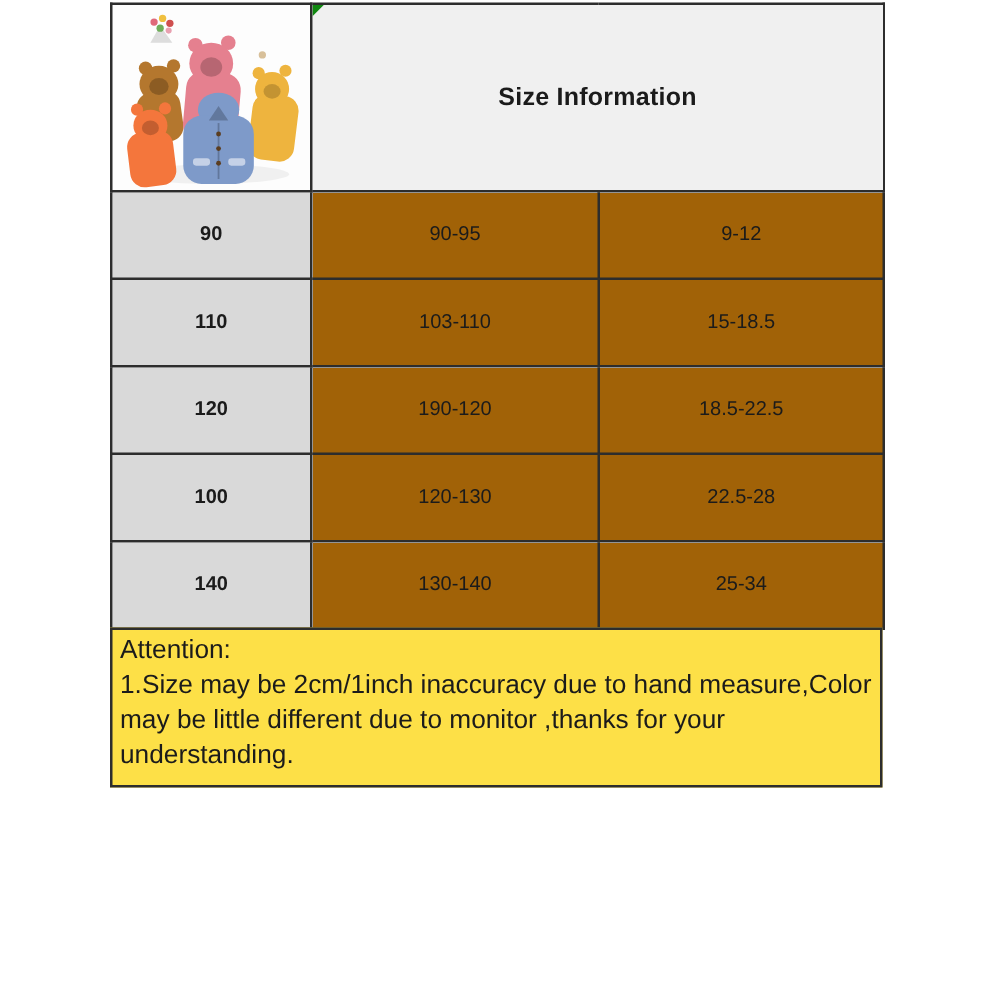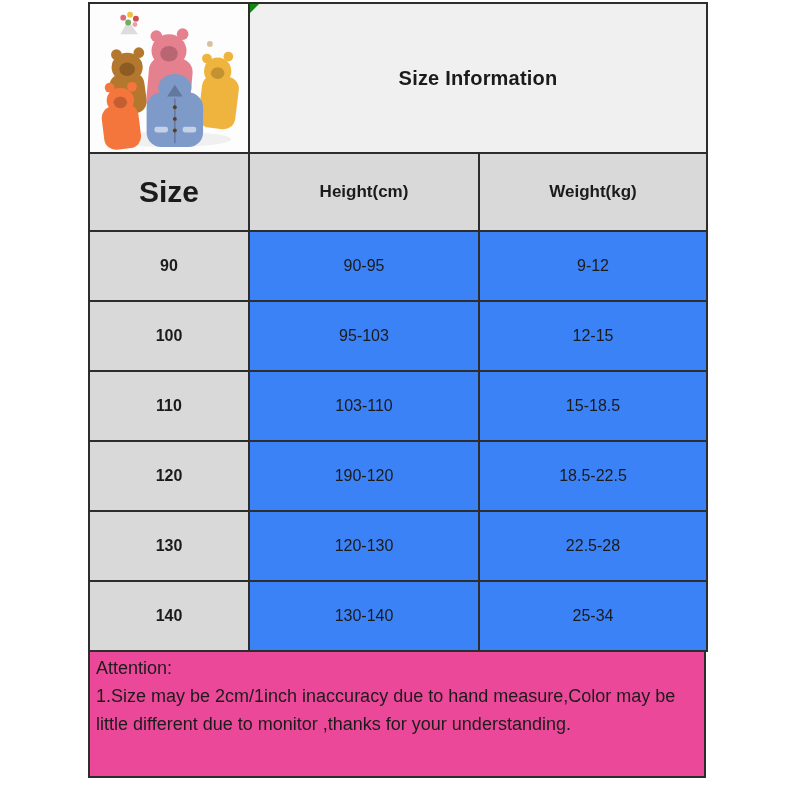"Size" tr.header-row { html: <tr> <th>Size</th> <th>Height(cm)</th> <th>Weight(kg)</th> </tr> -> none }
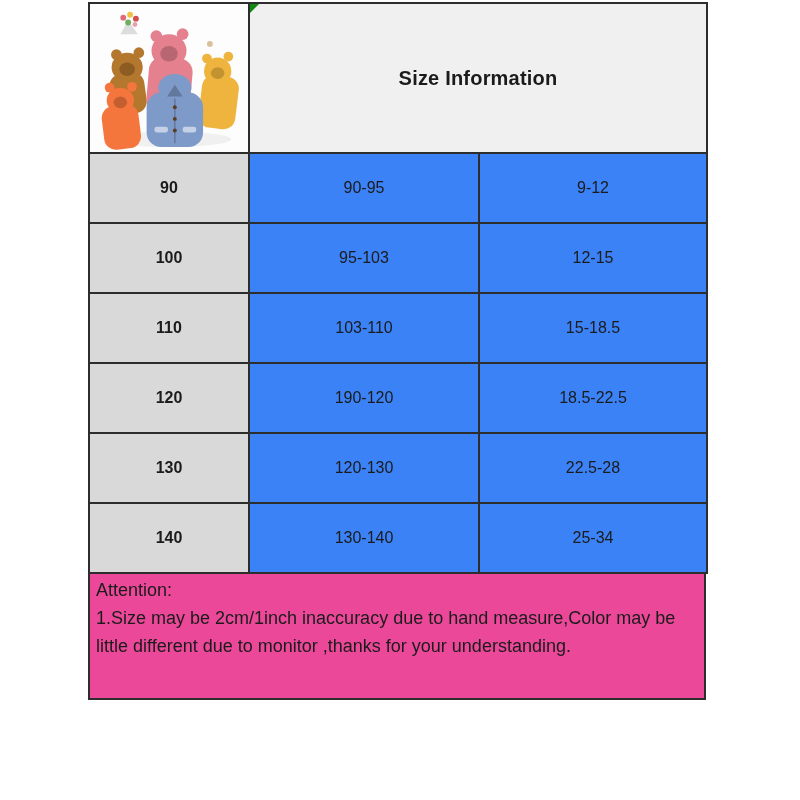"90-95" .data-row td { background: #3b82f6 -> #a16207 }
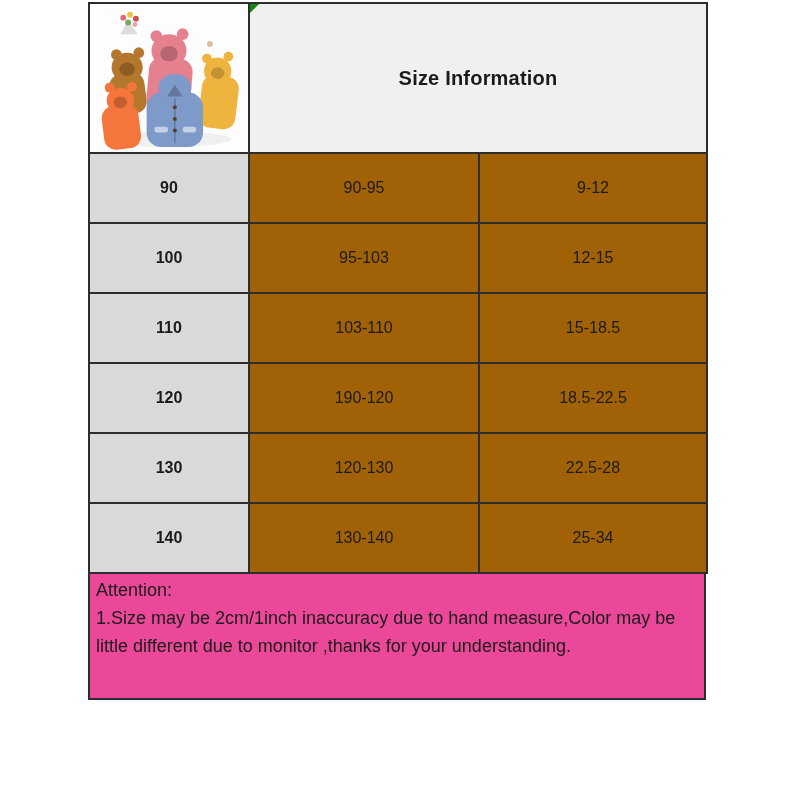"100" tr.data-row { html: <tr> <td>100</td> <td>95-103</td> <td>12-15</td> </tr> -> none }
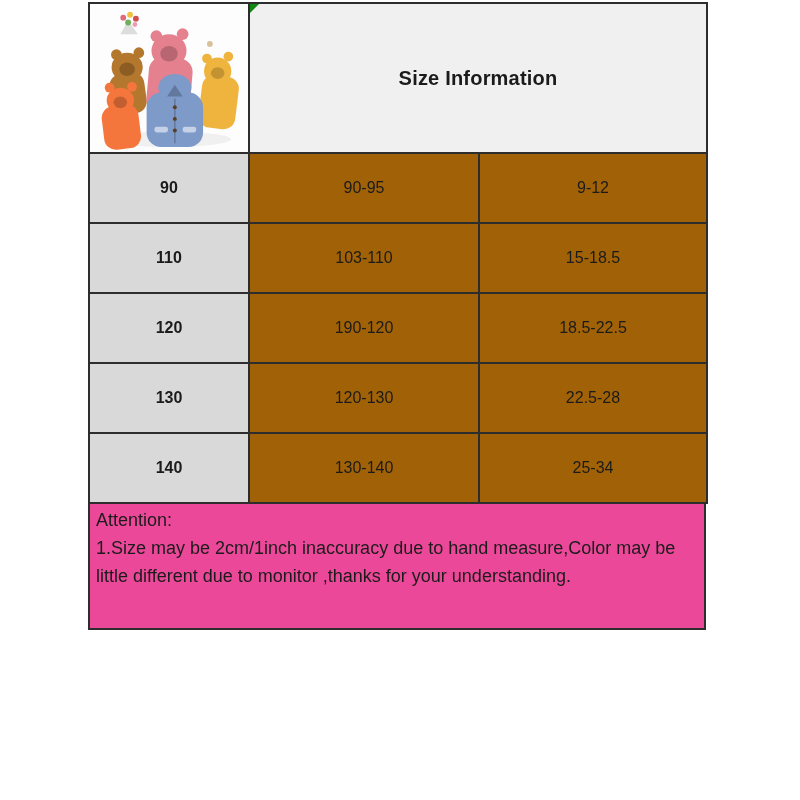"130" td.size-col { text: 130 -> 100 }
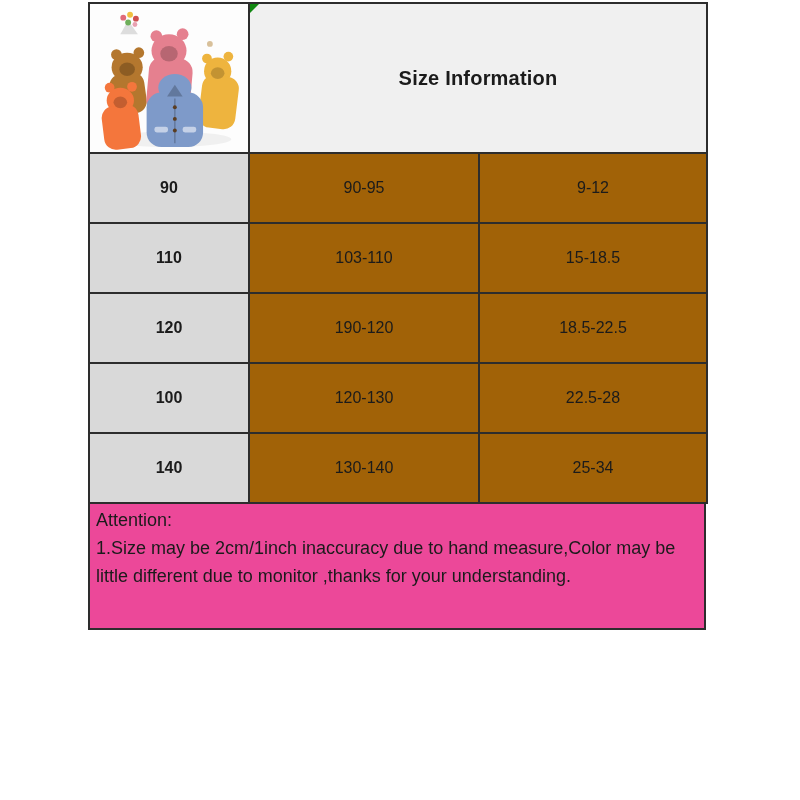"Attention:" .attention-box { background: #ec4899 -> #fde047; font-size: 18px -> 21px }
